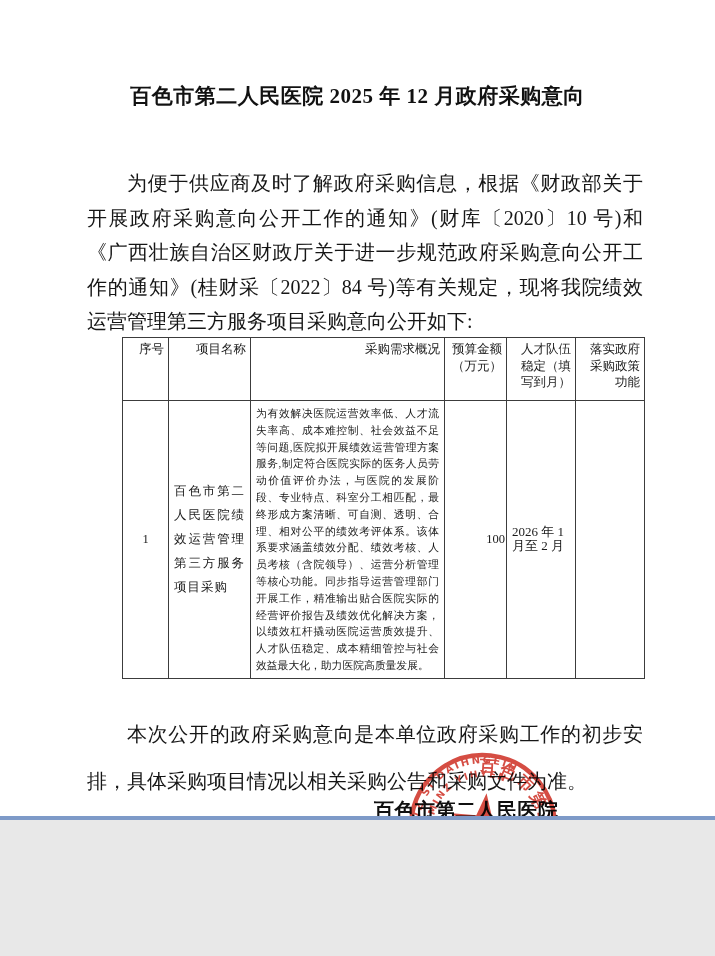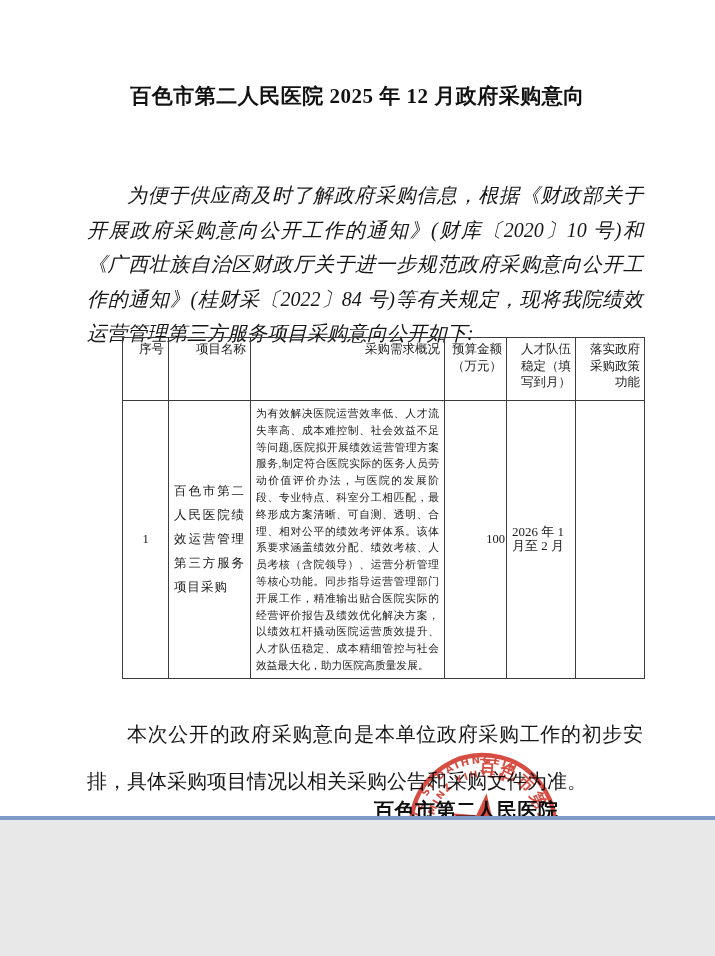"为便于供应商及时了解政府采购信息，根据《财政部关于开展政府采购意向公开工作的通知" .intro { font-style: italic -> none; top: 178px -> 166px }
